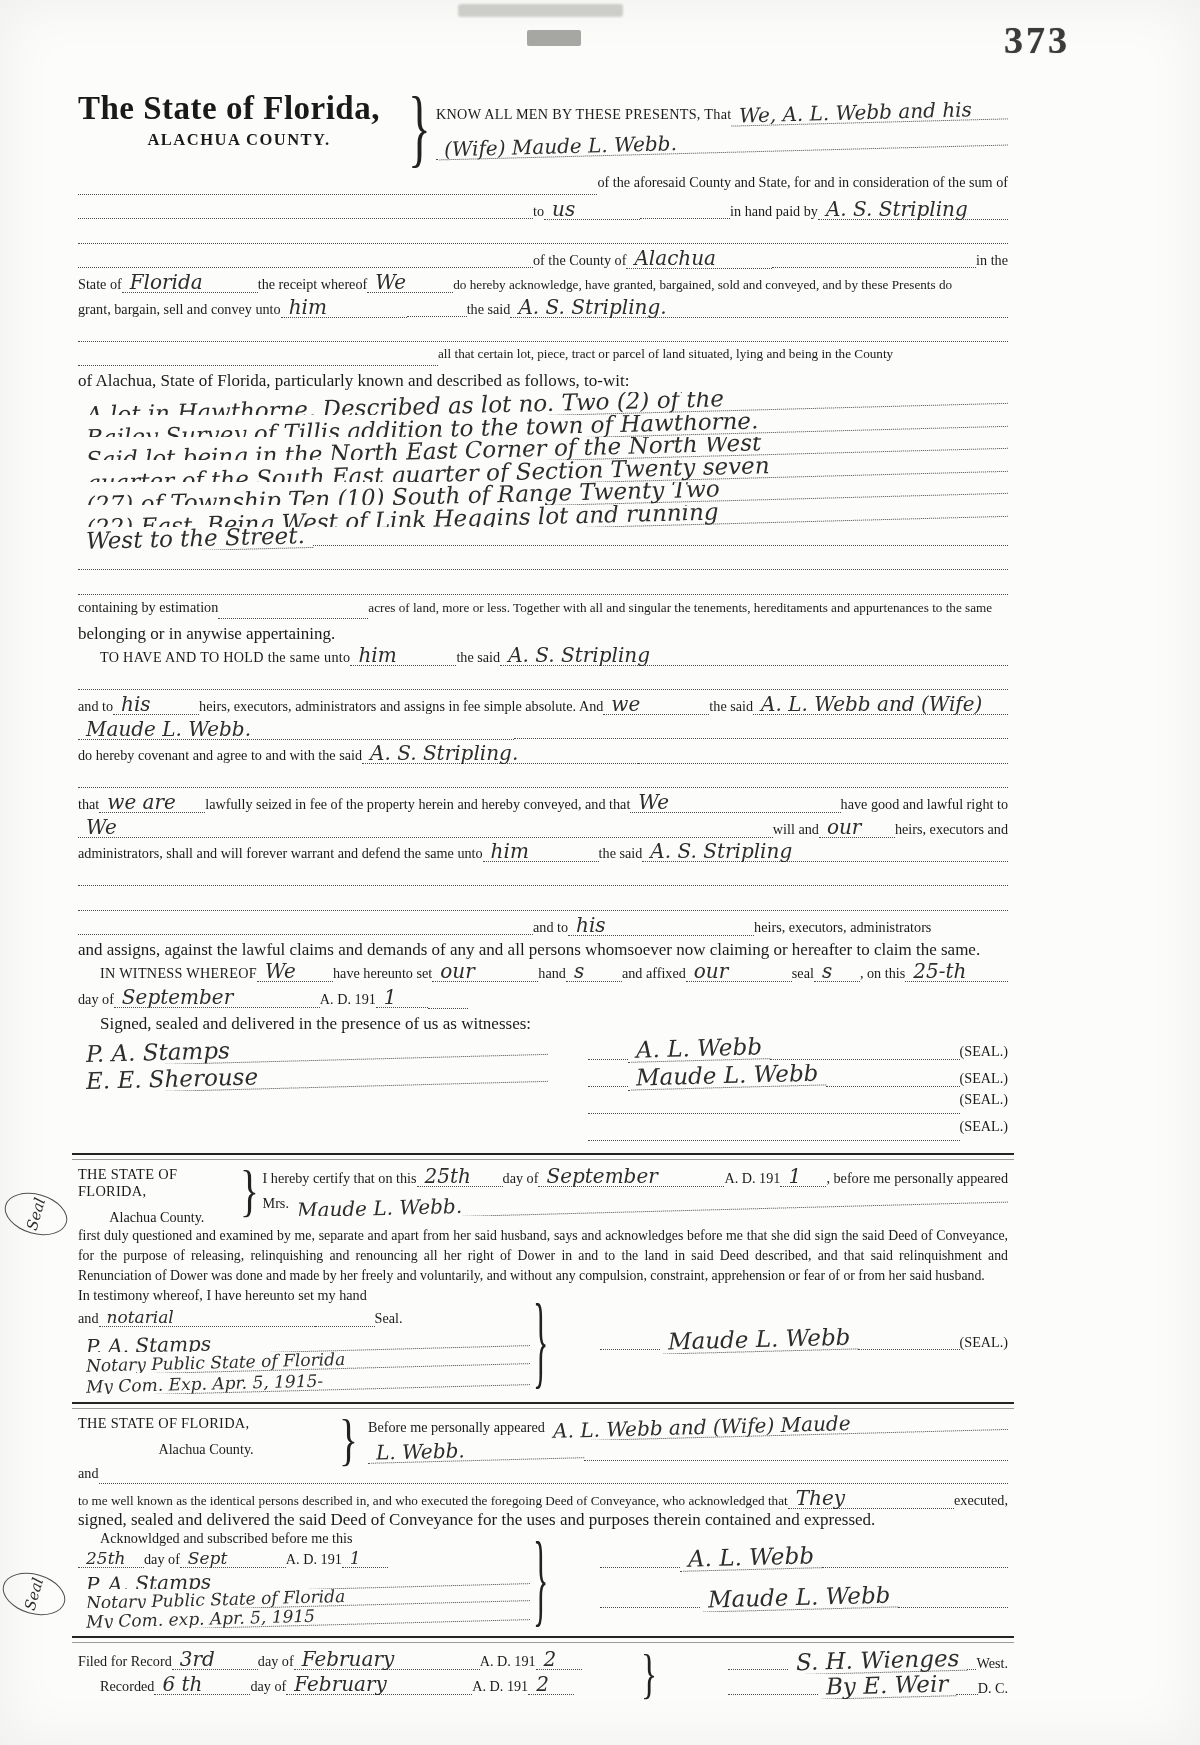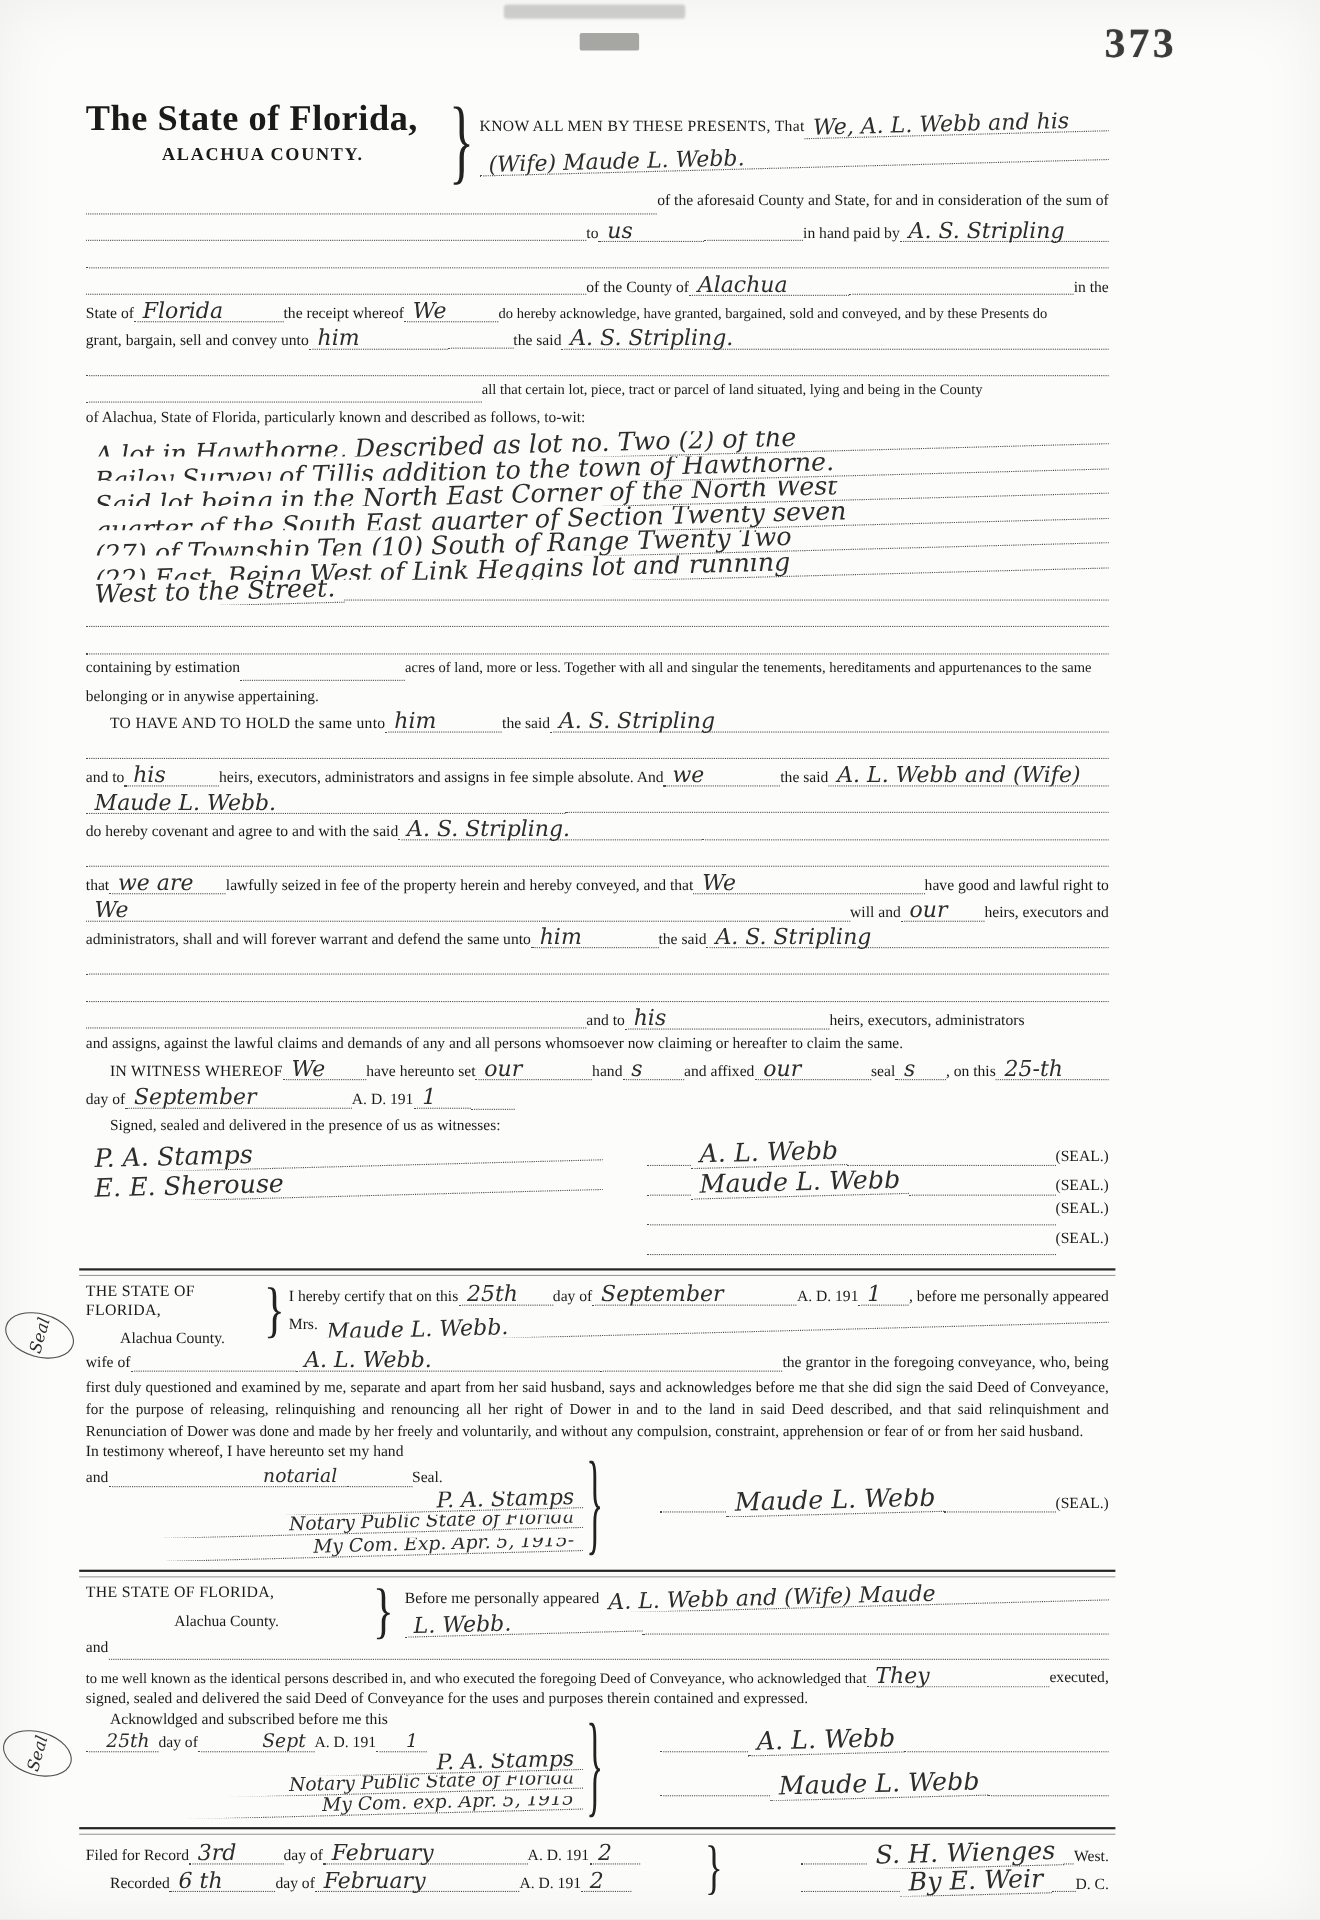"of Alachua, State of Florida," .pline { font-size: 14px -> 17px }
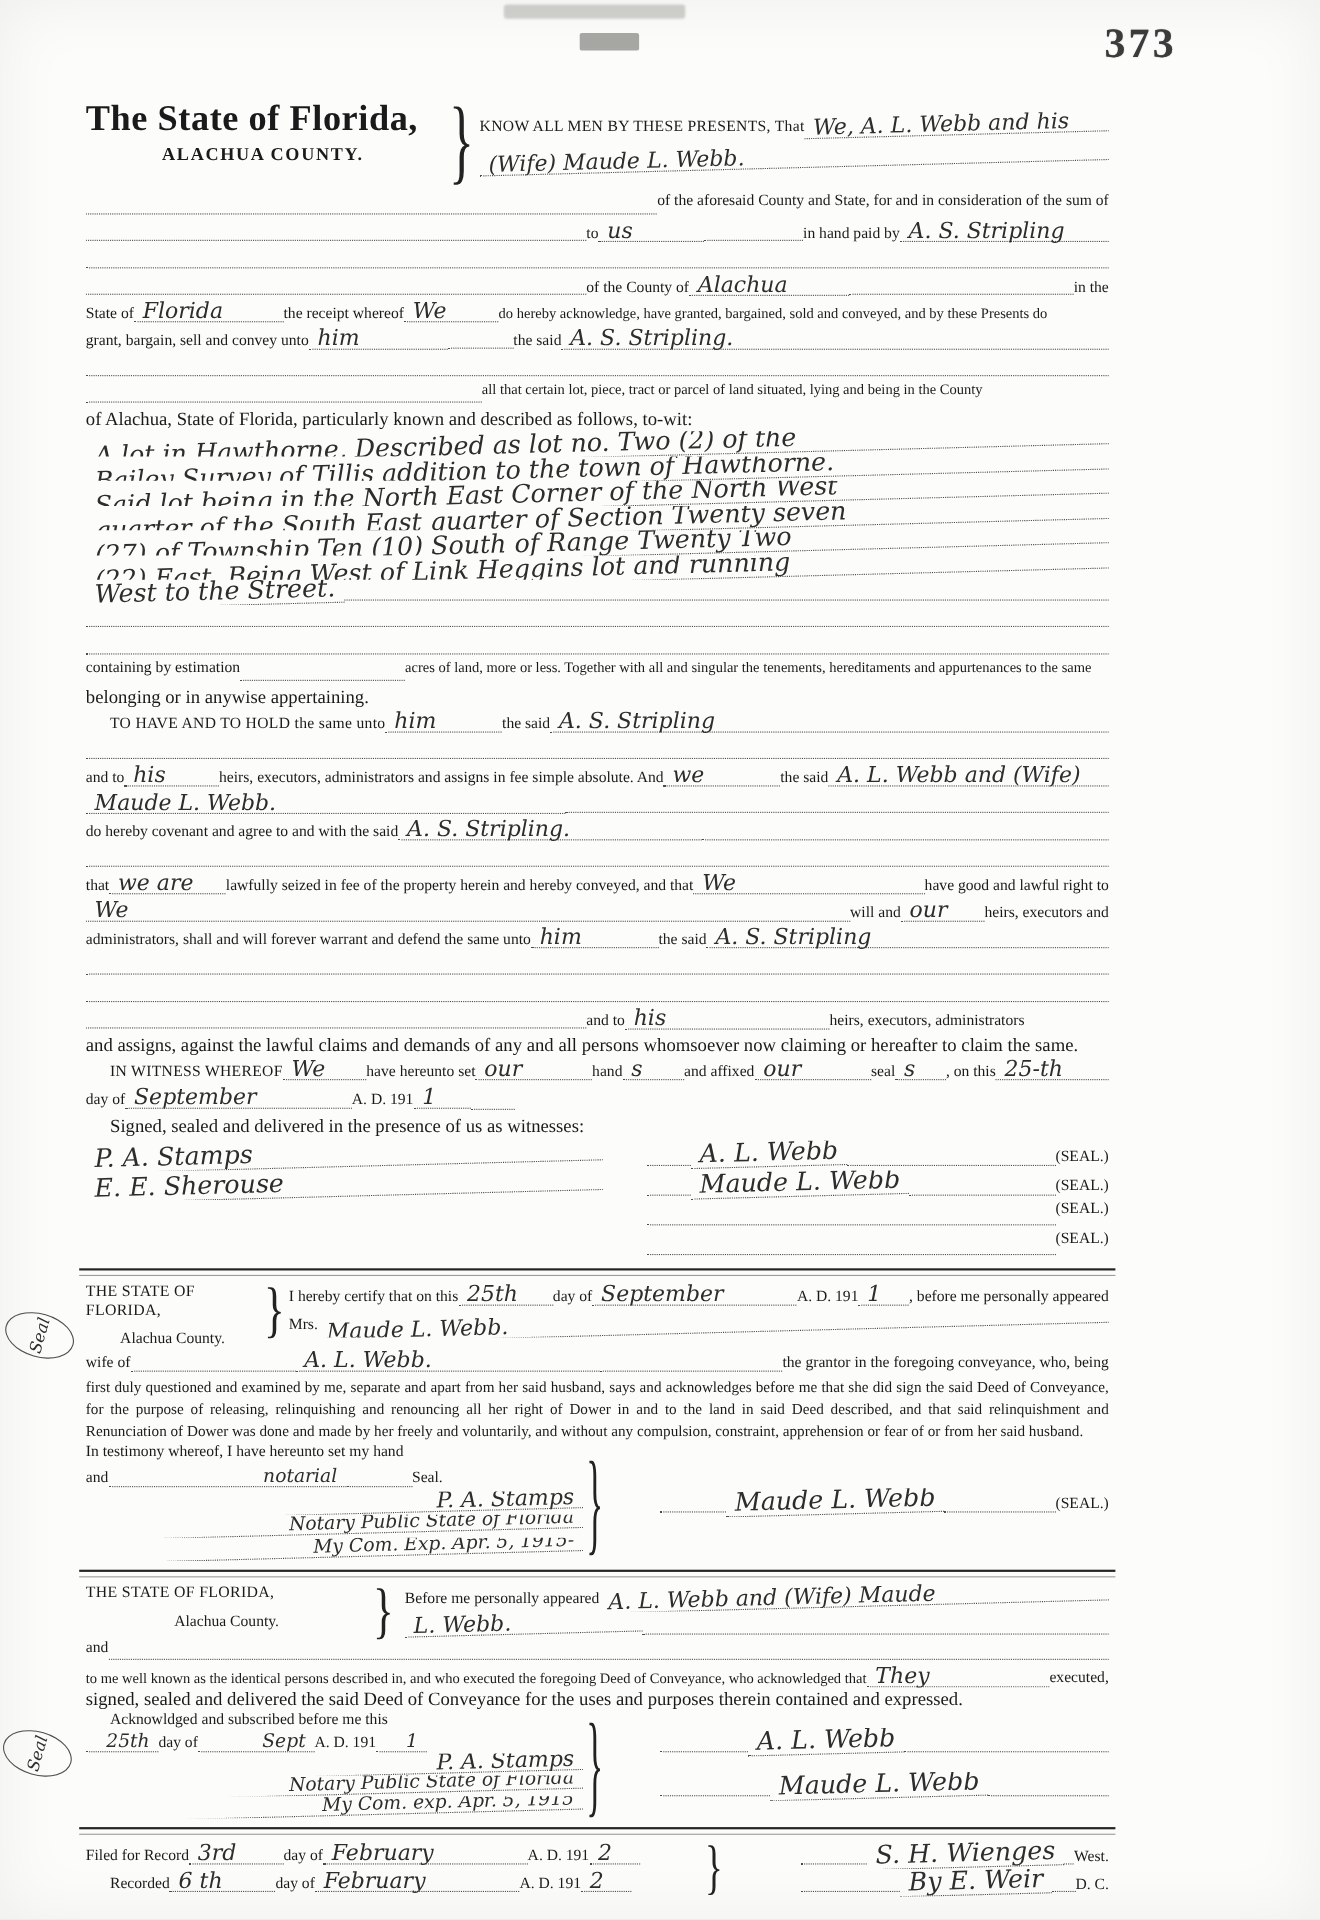"wife of" div.fl { html: <div> <span>wife of</span> <span></span> <span>A. L. Webb.</span> <span></span> <span>the grantor in the foregoing conveyance, who, being</span> </div> -> none }
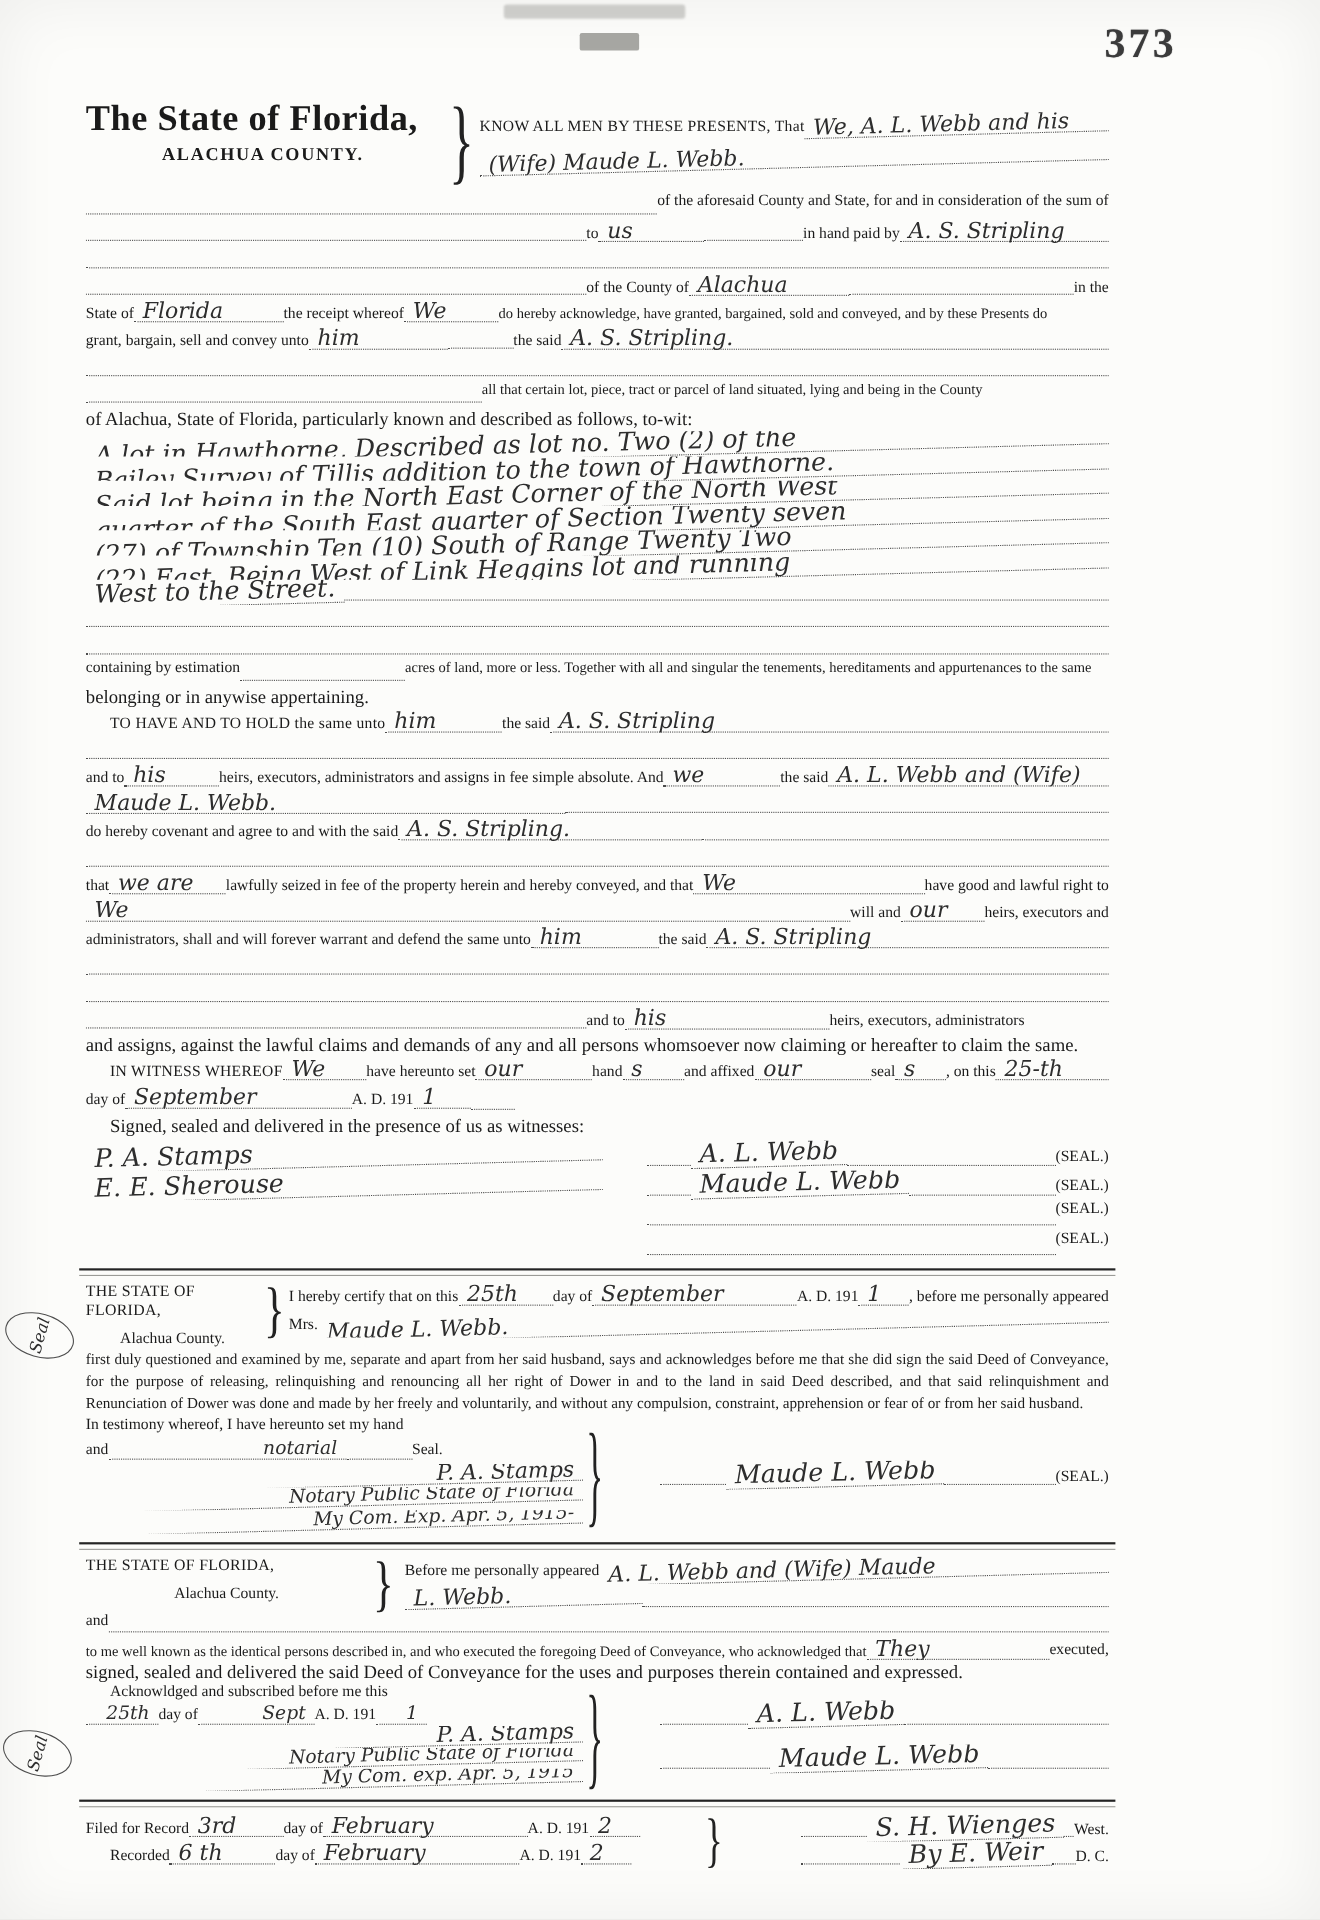"In testimony whereof, I have" .t-l .fl { text-align: right -> none }
